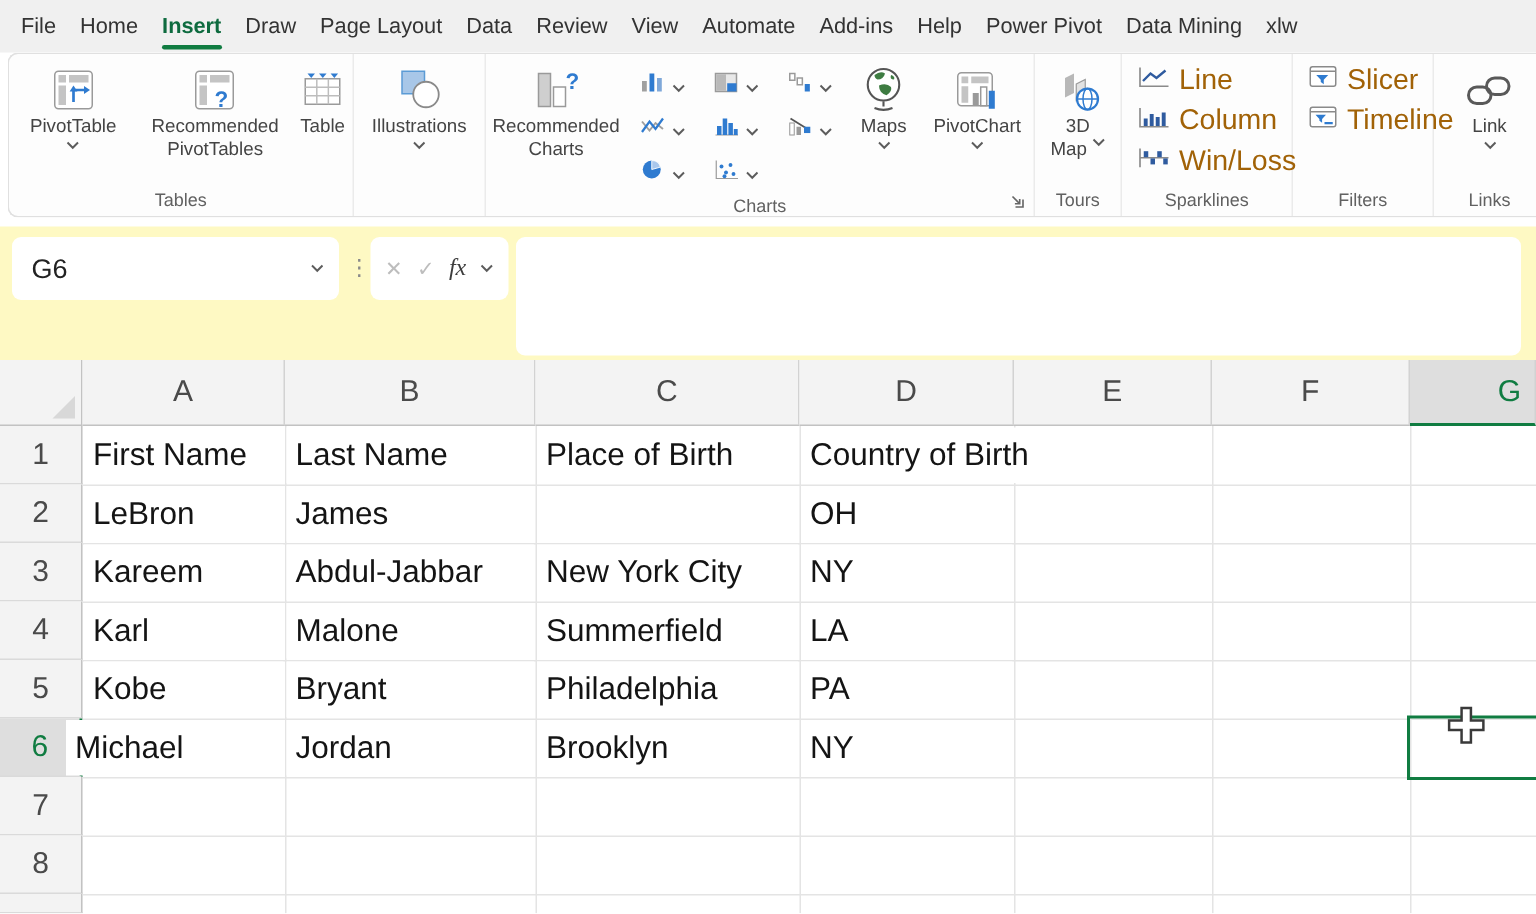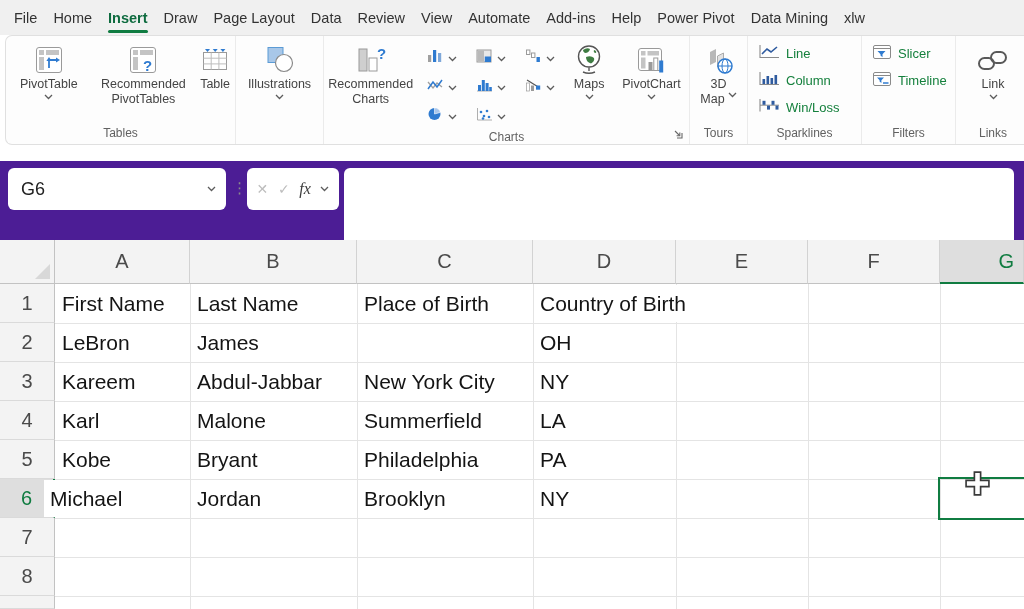"Line" .llbl { color: #15803d -> #a16207; font-size: 13px -> 19px }
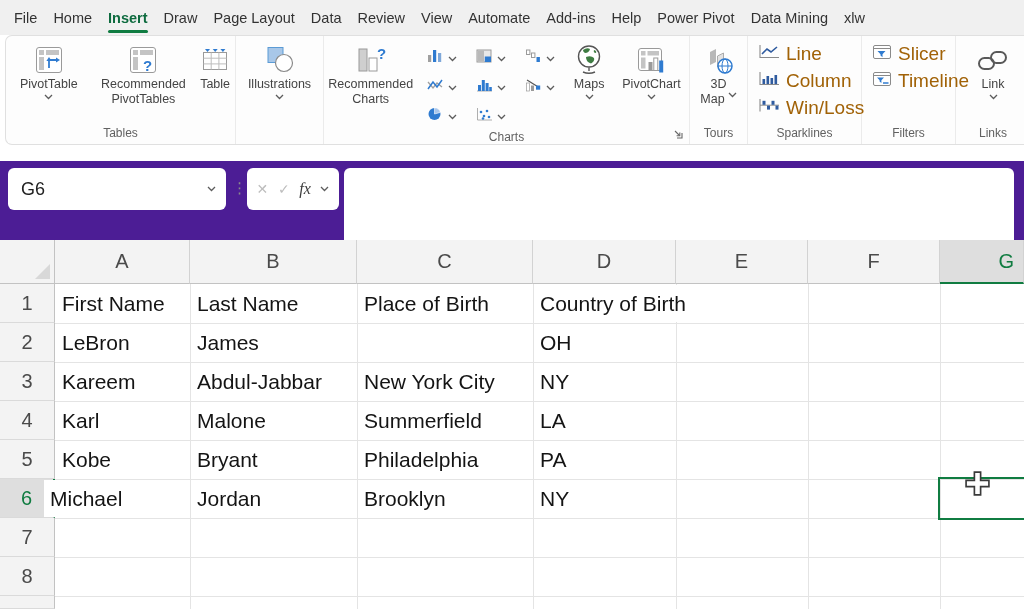"G6" .fstrip { background: #4c1d95 -> #fef9c3; top: 161px -> 151px }
